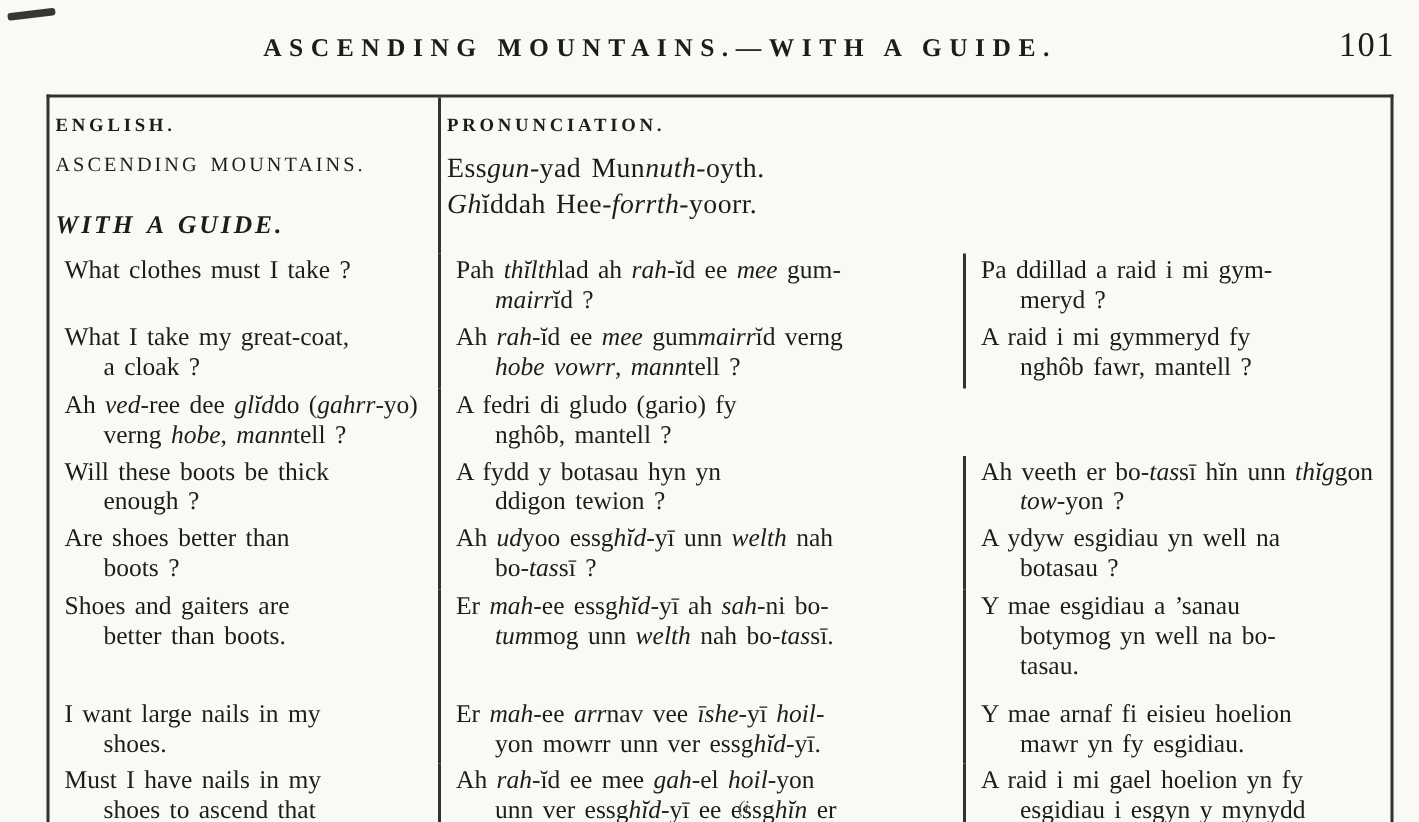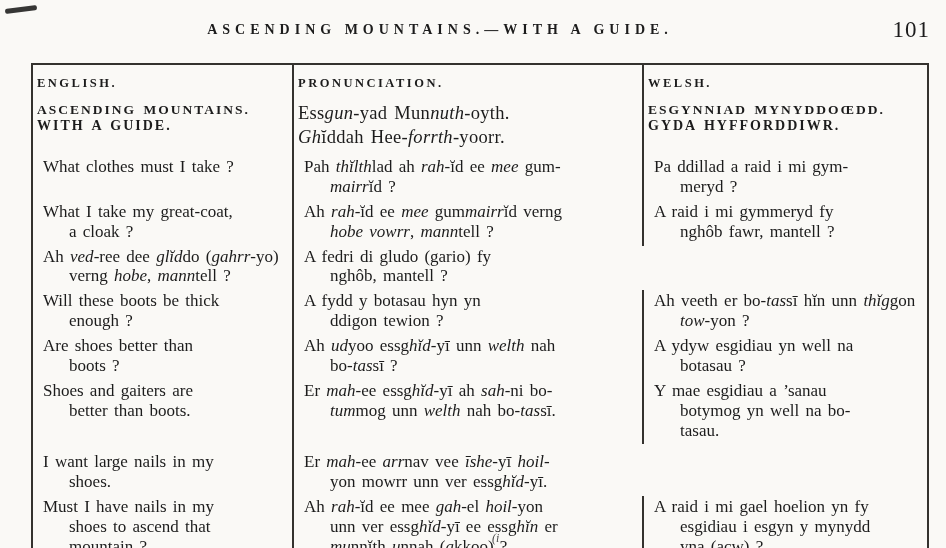"ASCENDING MOUNTAINS.—WITH A GUIDE." .running-head { font-size: 14px -> 17px }
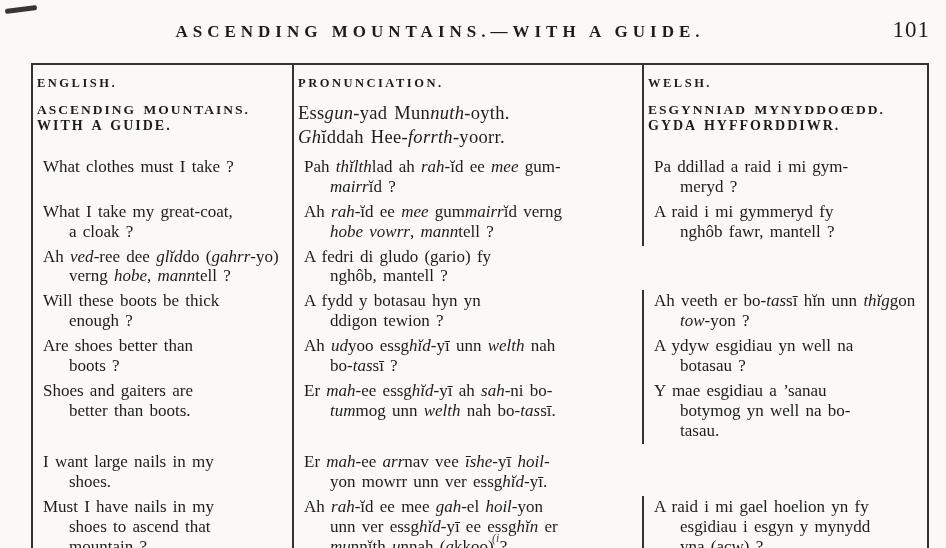"WELSH." div.tcell { html: <div> <div>WELSH.</div> <div>ESGYNNIAD MYNYDDOŒDD.</div> <div>GYDA HYFFORDDIWR.</div> </div> -> none }
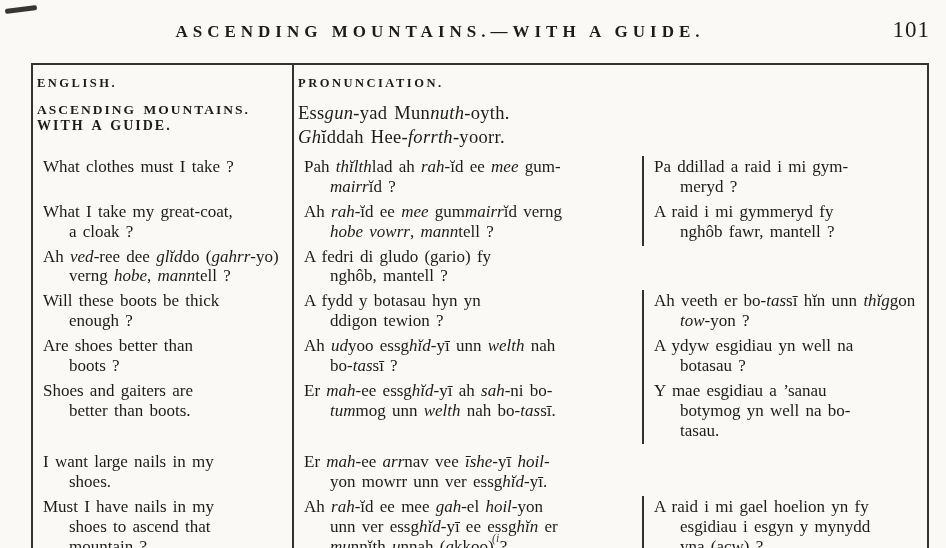"ASCENDING MOUNTAINS." .subcaps1 { font-weight: bold -> normal; margin-bottom: 1px -> 23px }
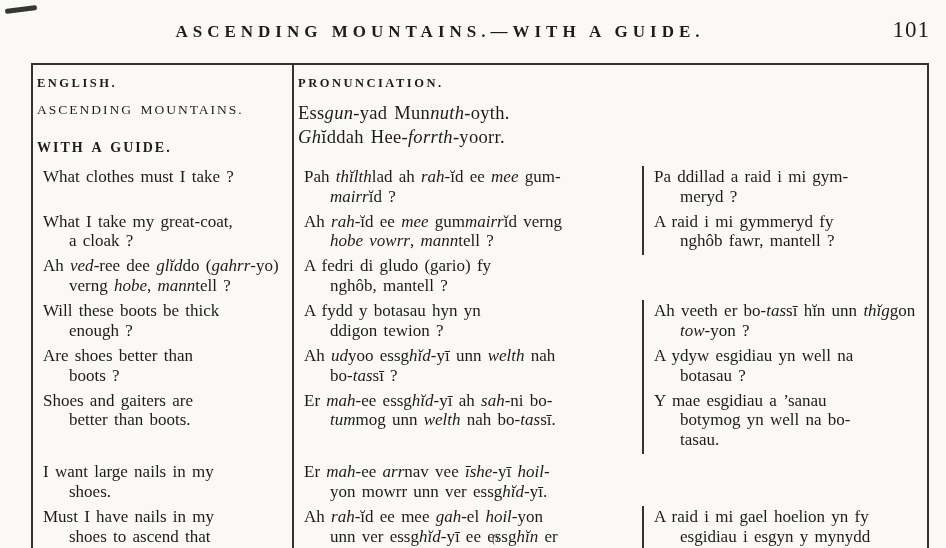"WITH A GUIDE." .subcaps2 { font-size: 14px -> 17px; font-style: none -> italic }
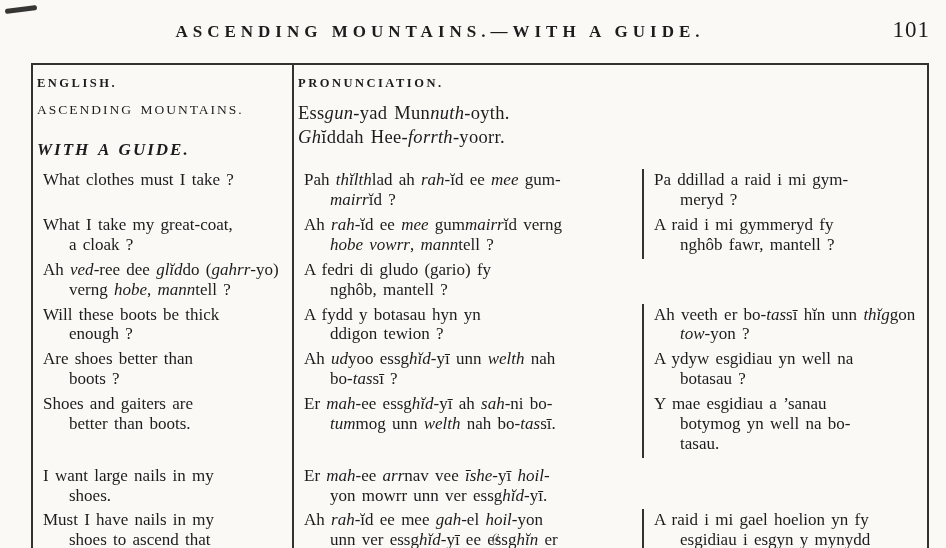"Y mae arnaf fi eisieu" div.tcell { html: none -> <div> <p>Y mae arnaf fi eisieu hoelion mawr yn fy esgidiau.</p> </div> }
